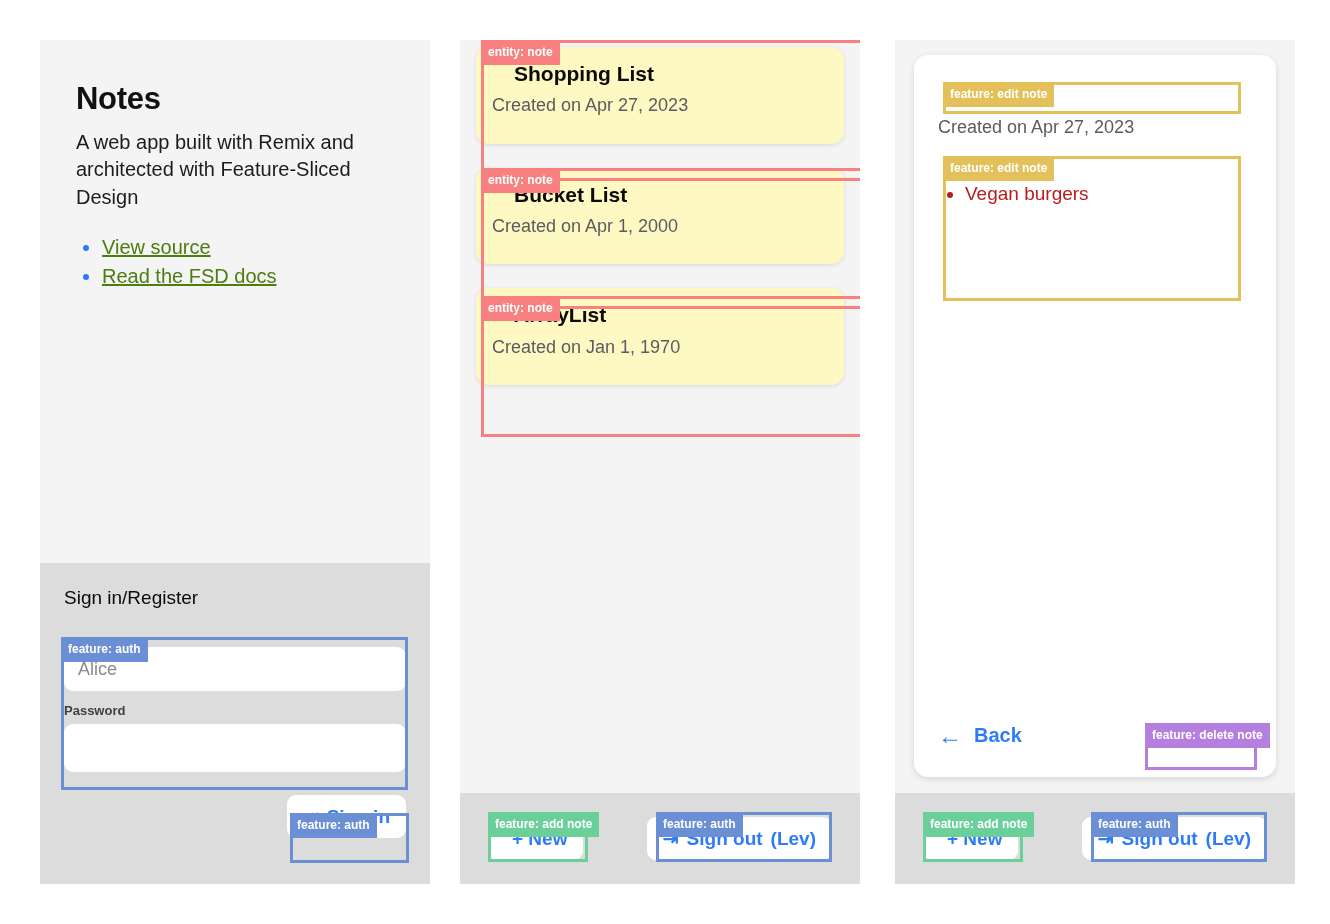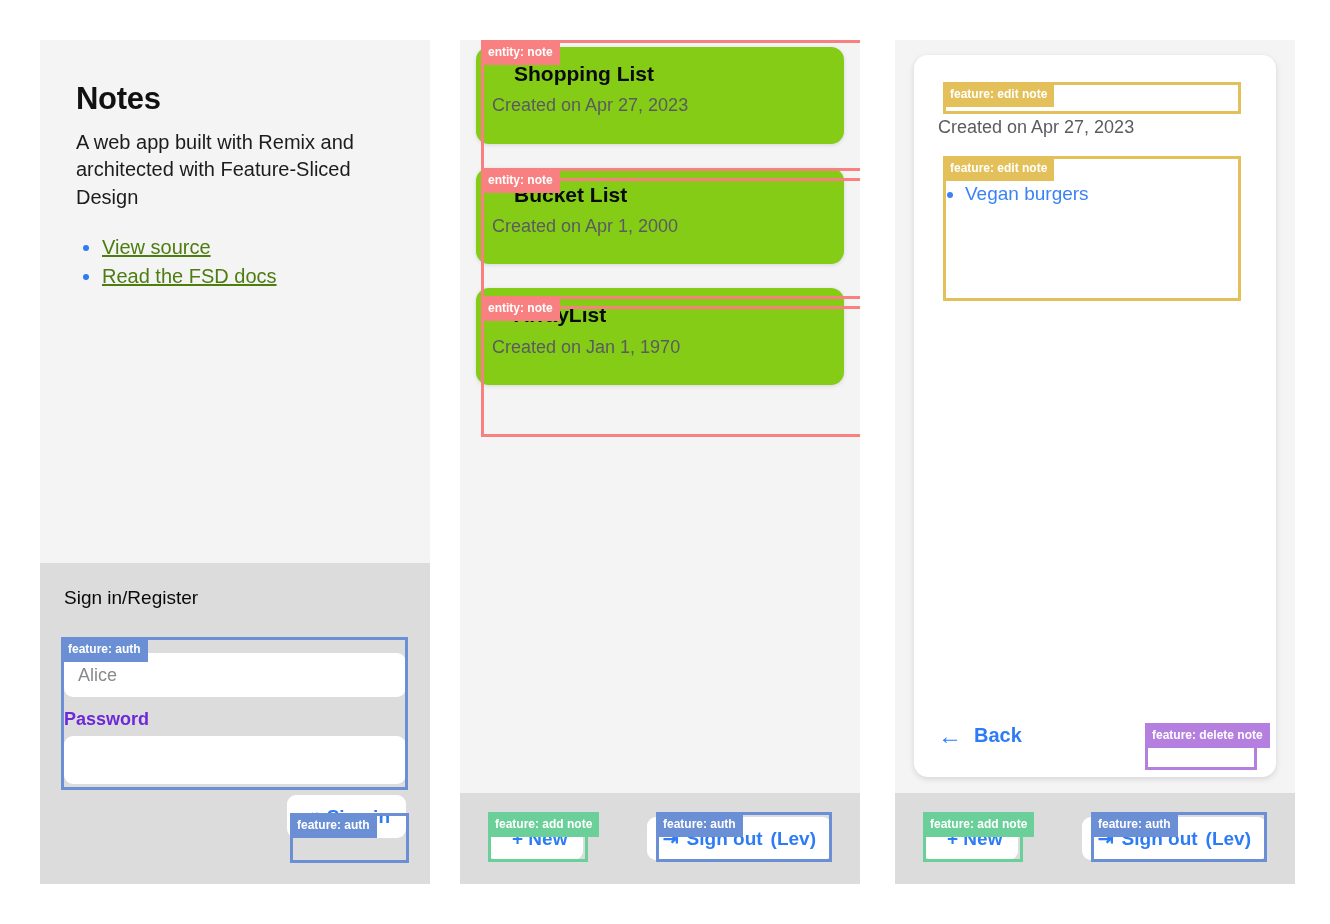"Shopping List" .note-card { background: #84cc16 -> #fef9c3 }
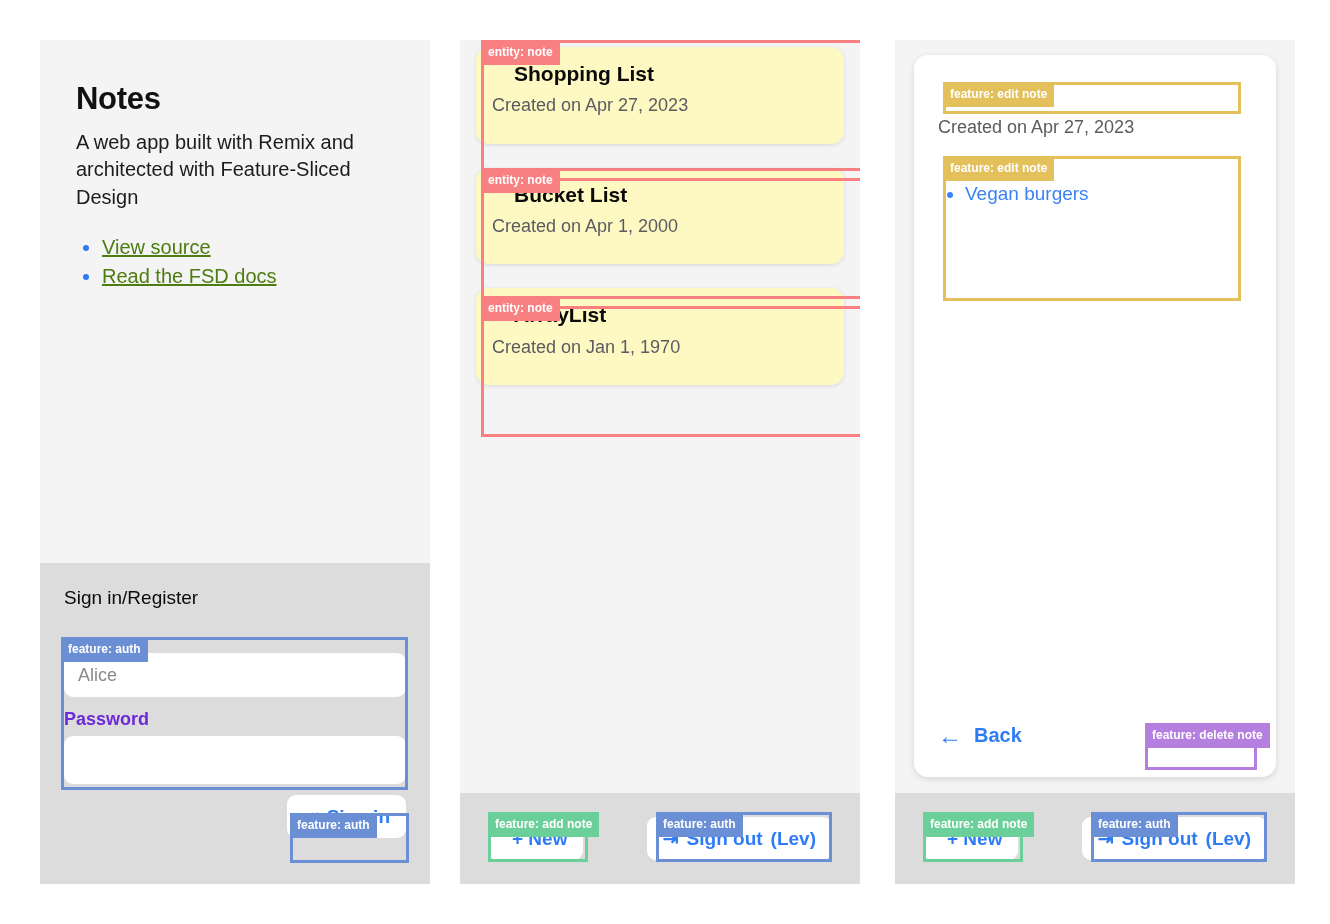"Vegan burgers" .detail-body li { color: #3b82f6 -> #b91c1c }
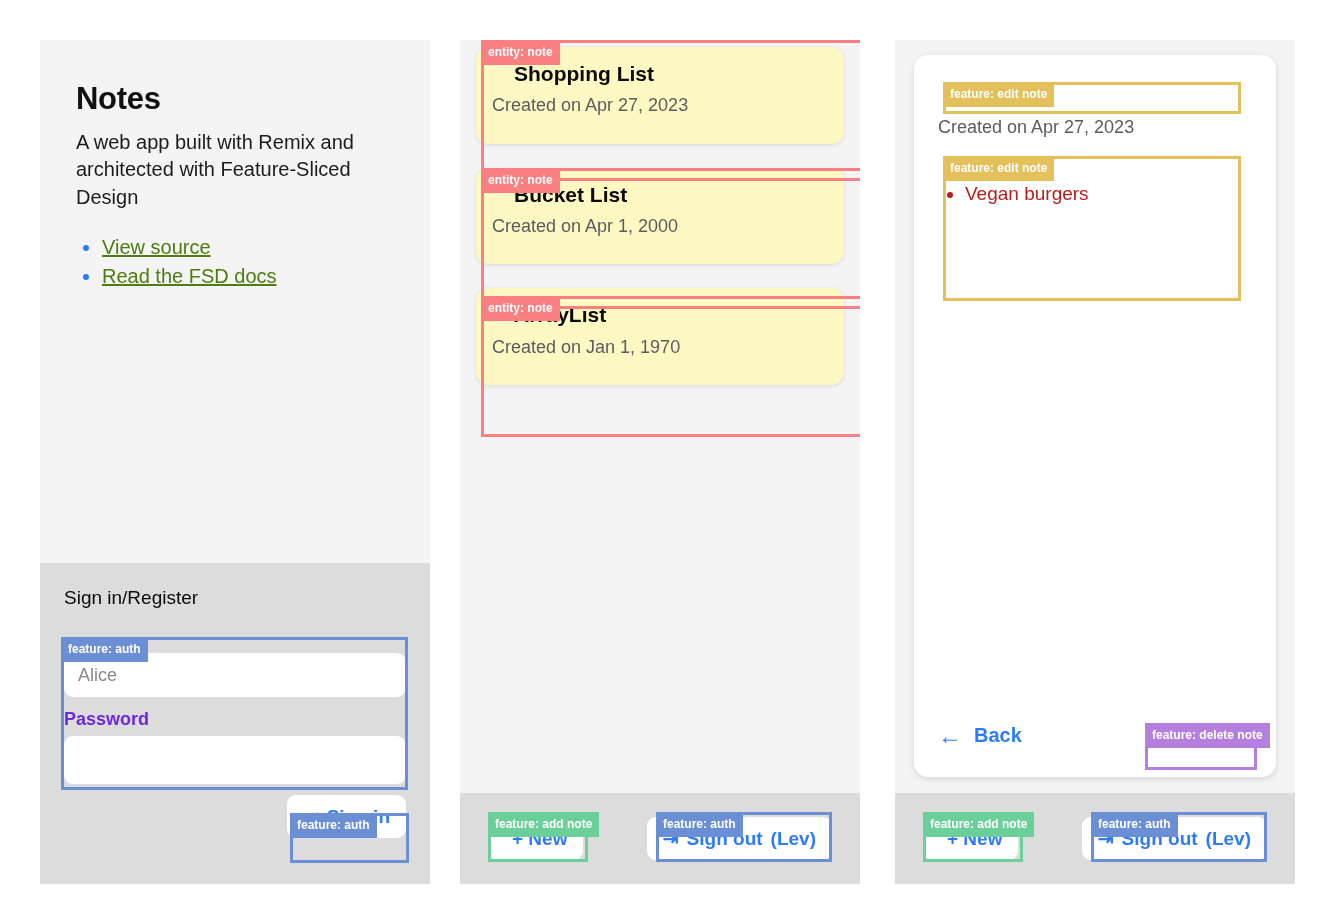"Password" .field-label { color: #6d28d9 -> #404040; font-size: 18px -> 13px }
